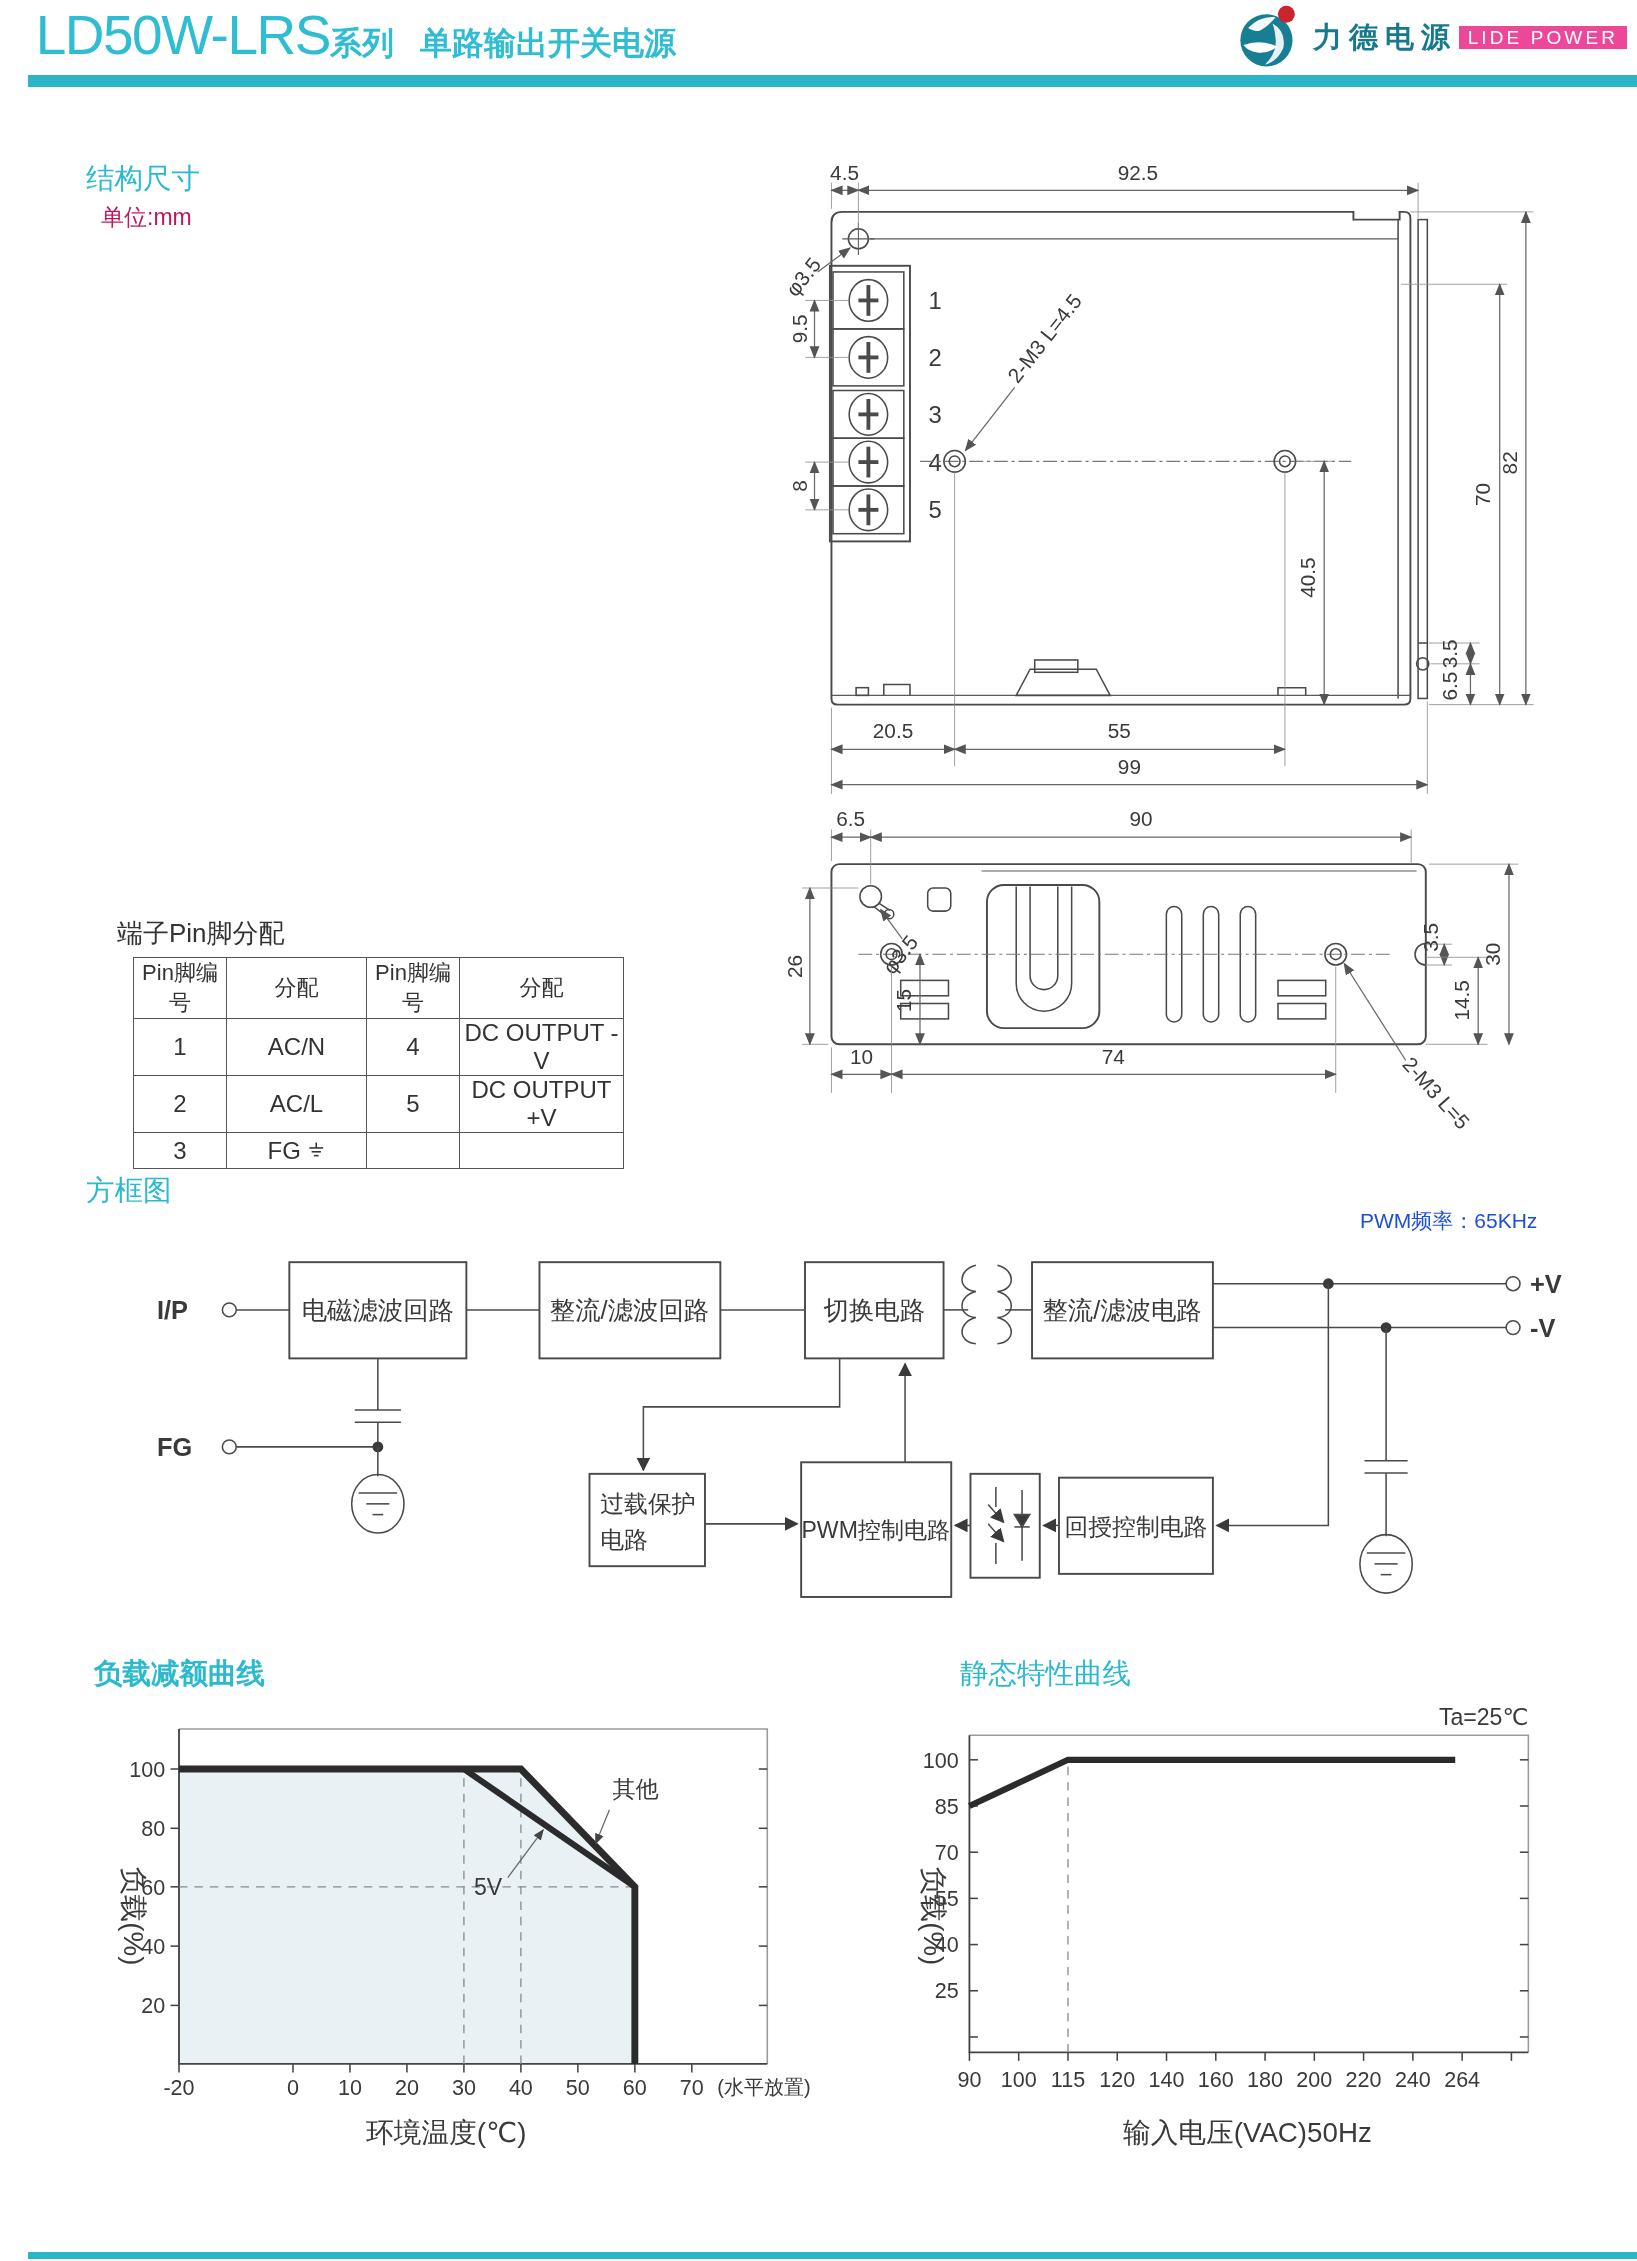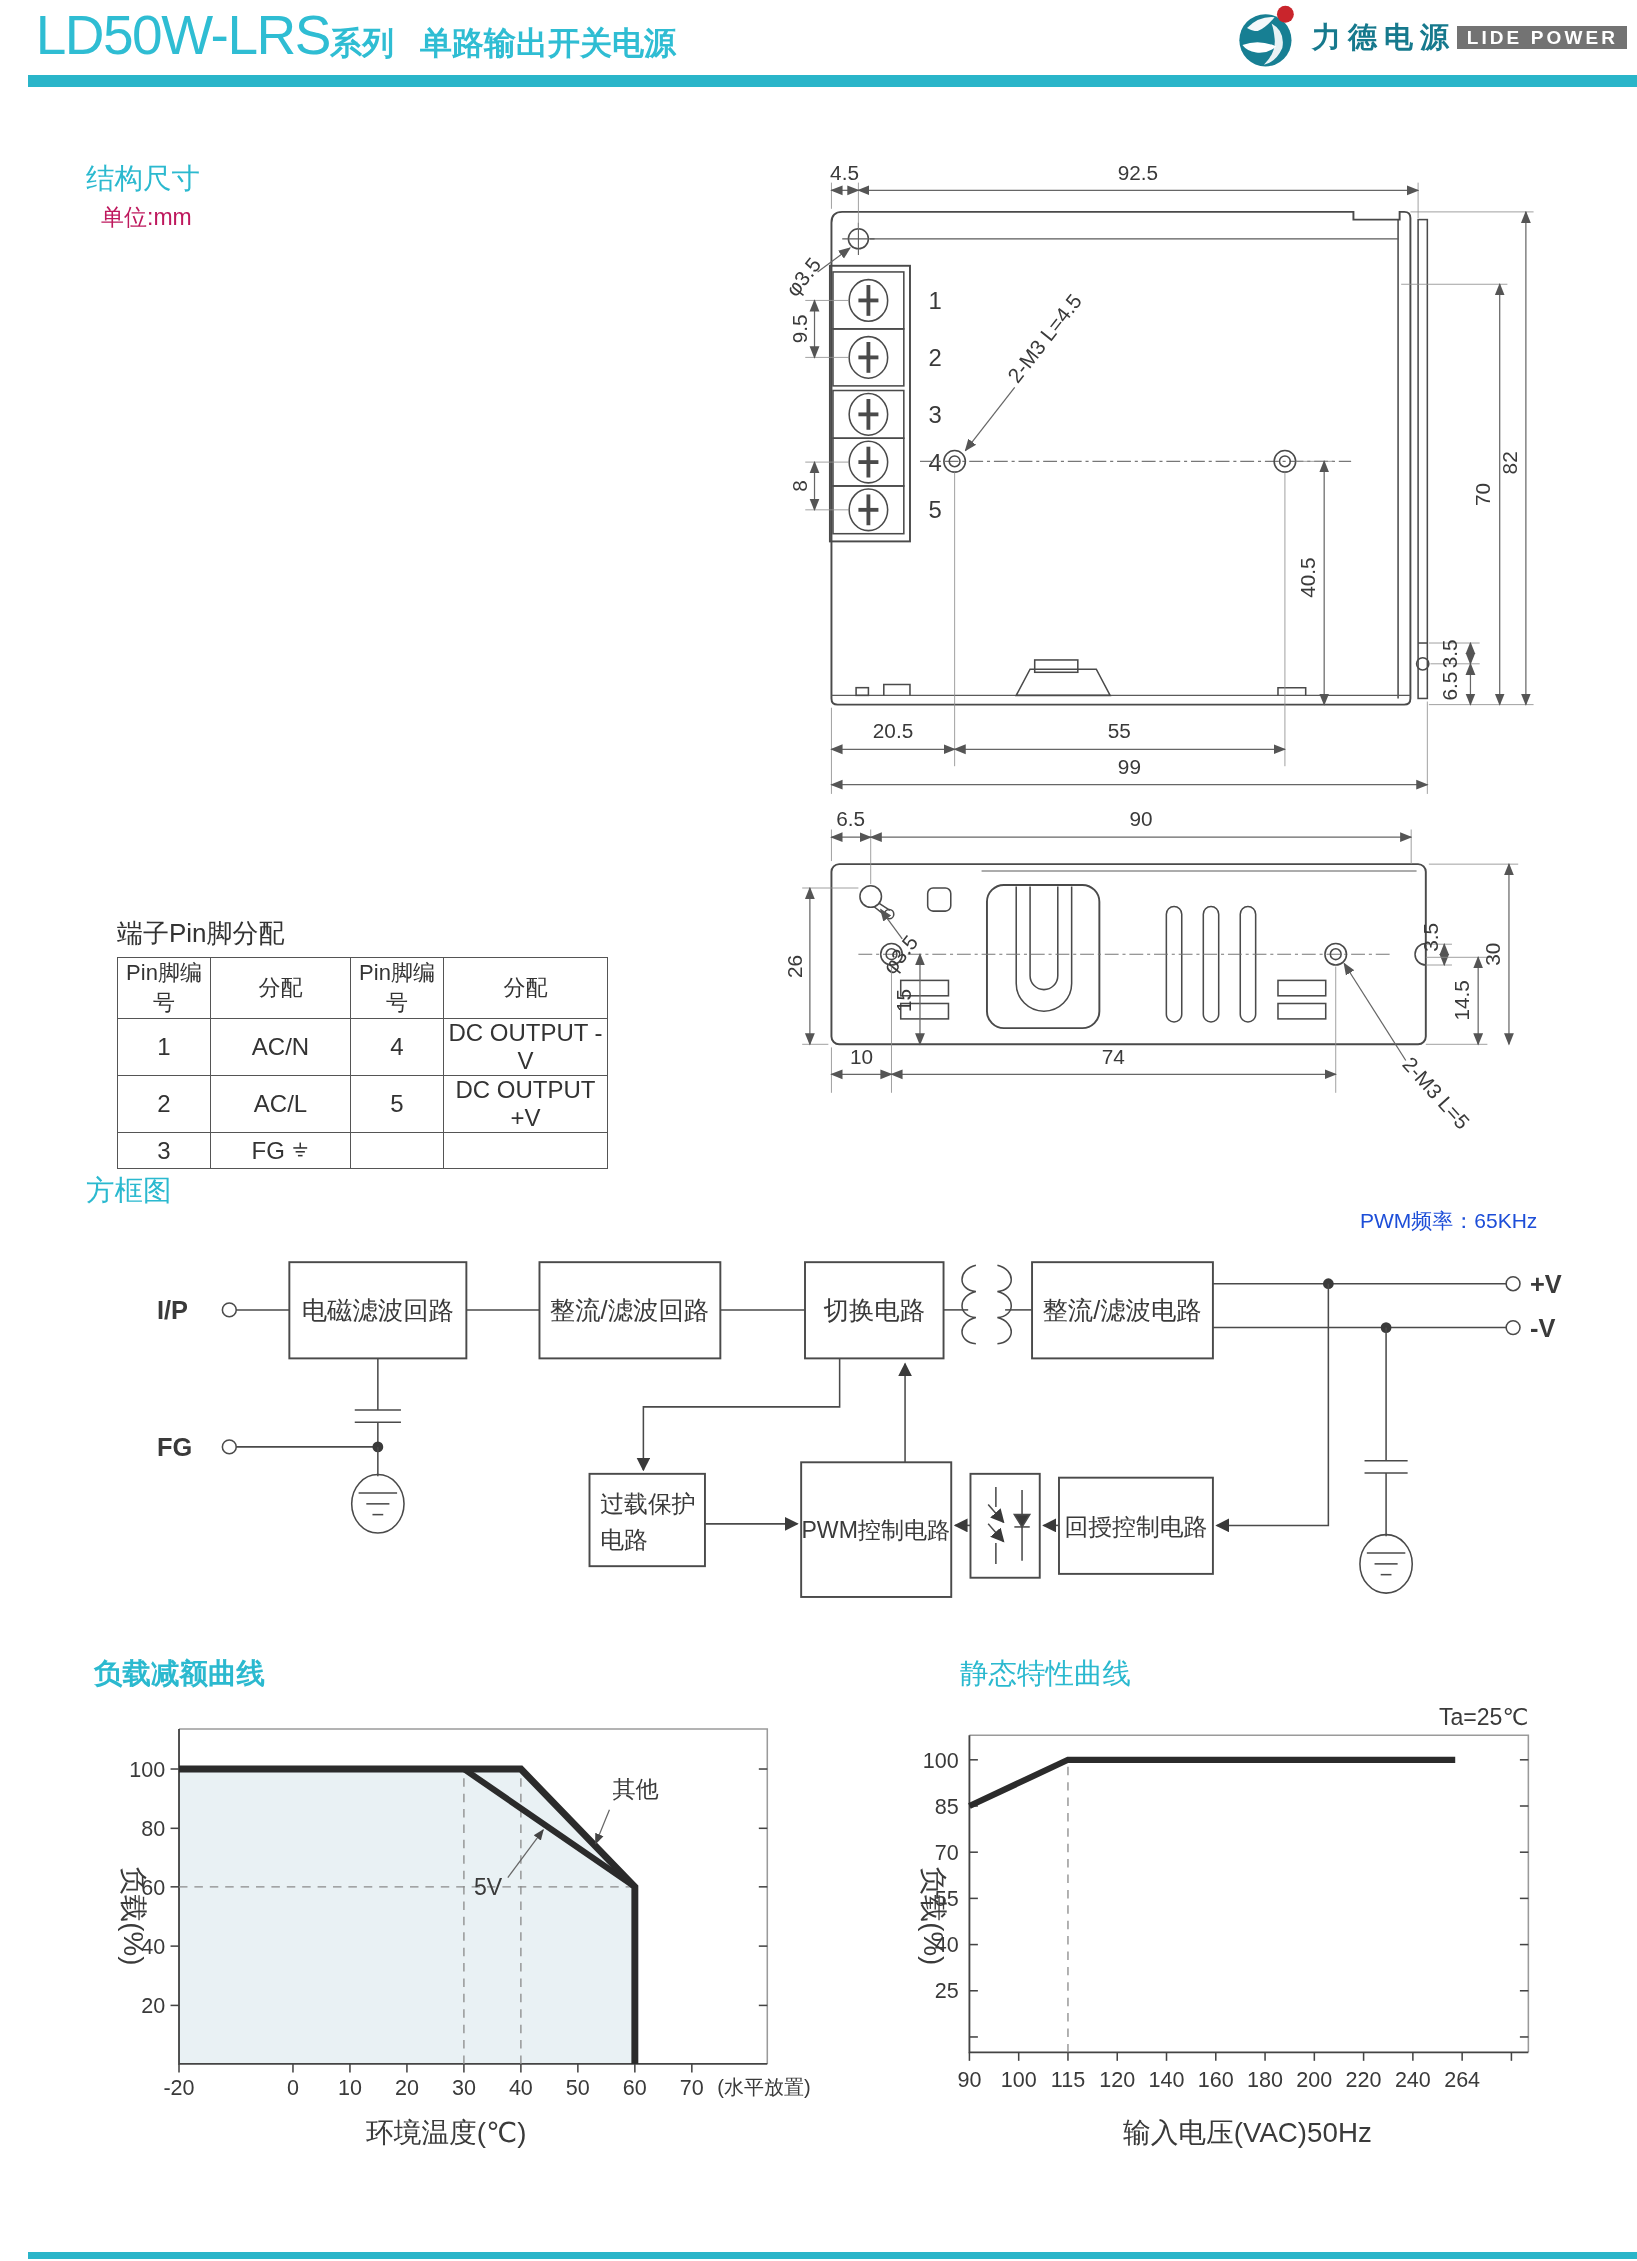"LIDE POWER" .logo-en { background: #737373 -> #ec4899; font-weight: 700 -> 400 }
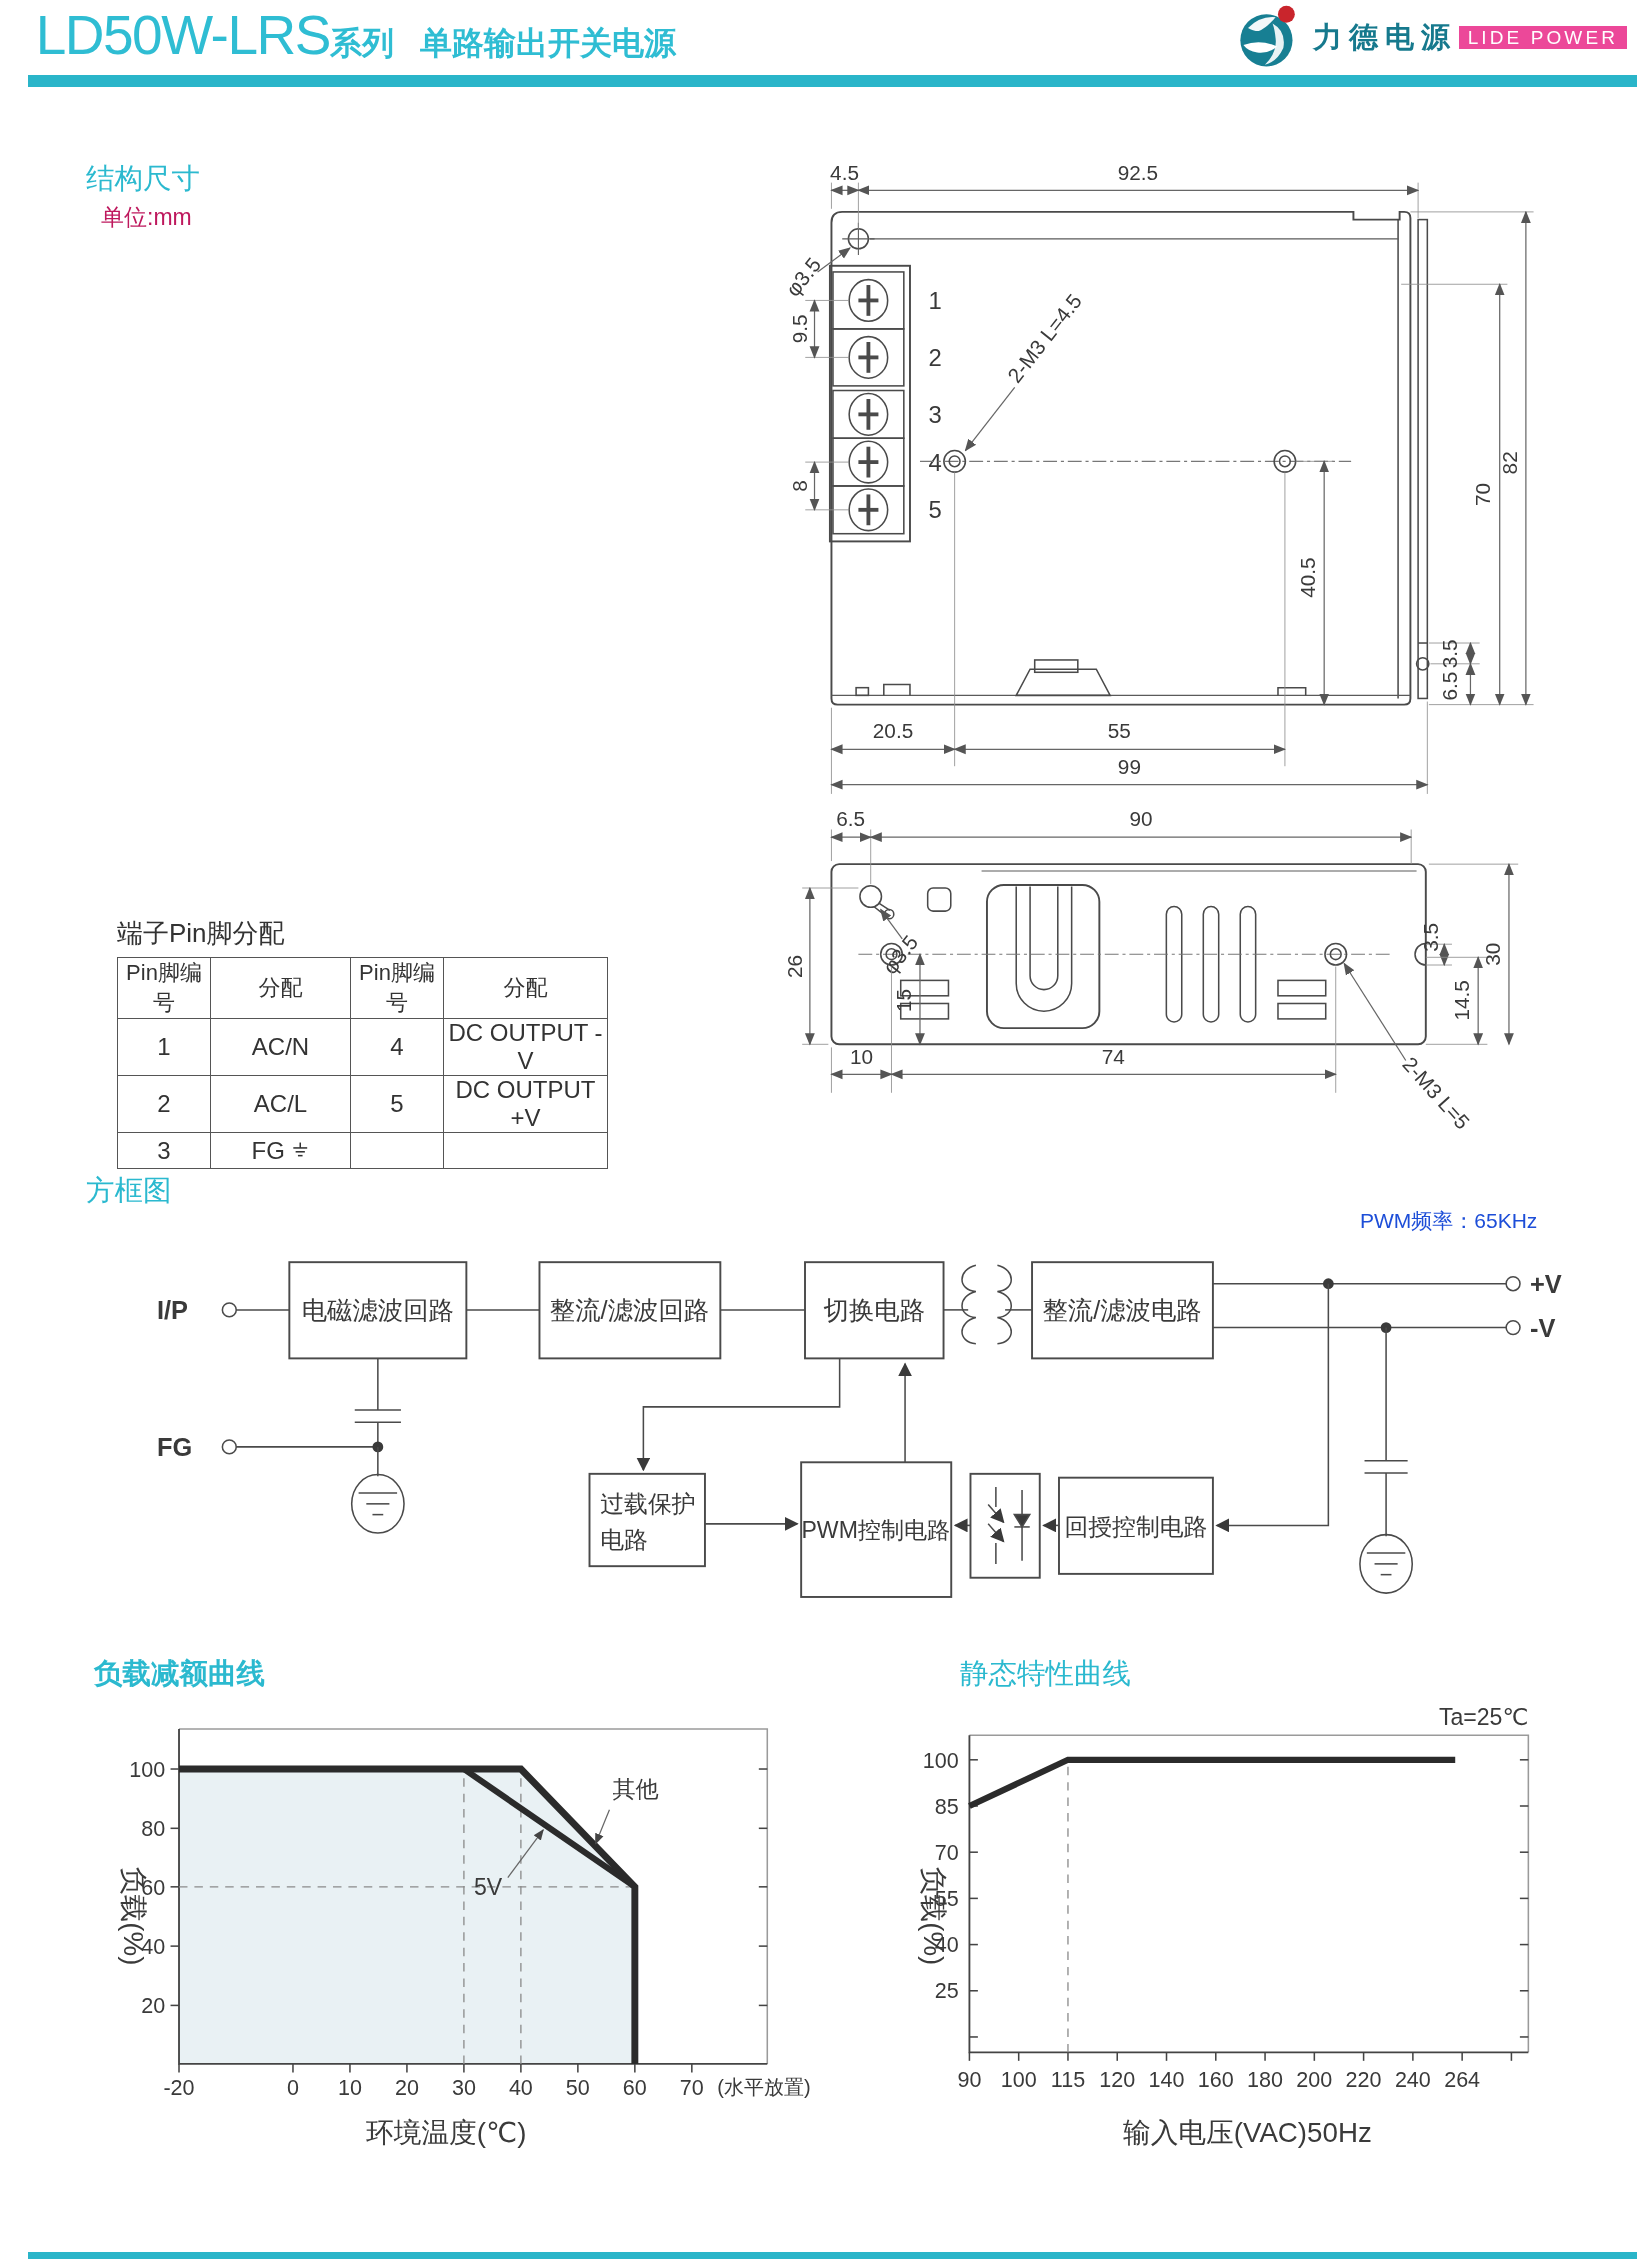"Pin脚编号" table.pintable { left: 89px -> 105px }
